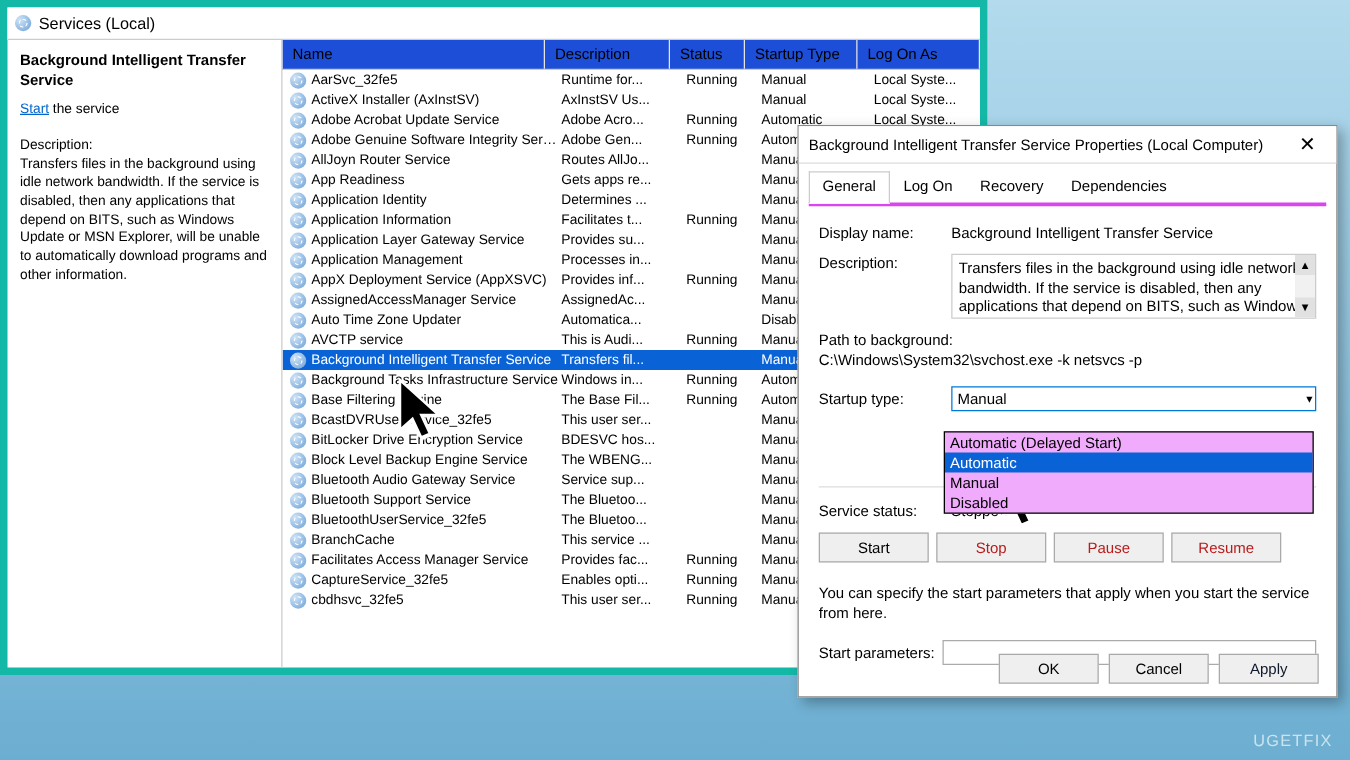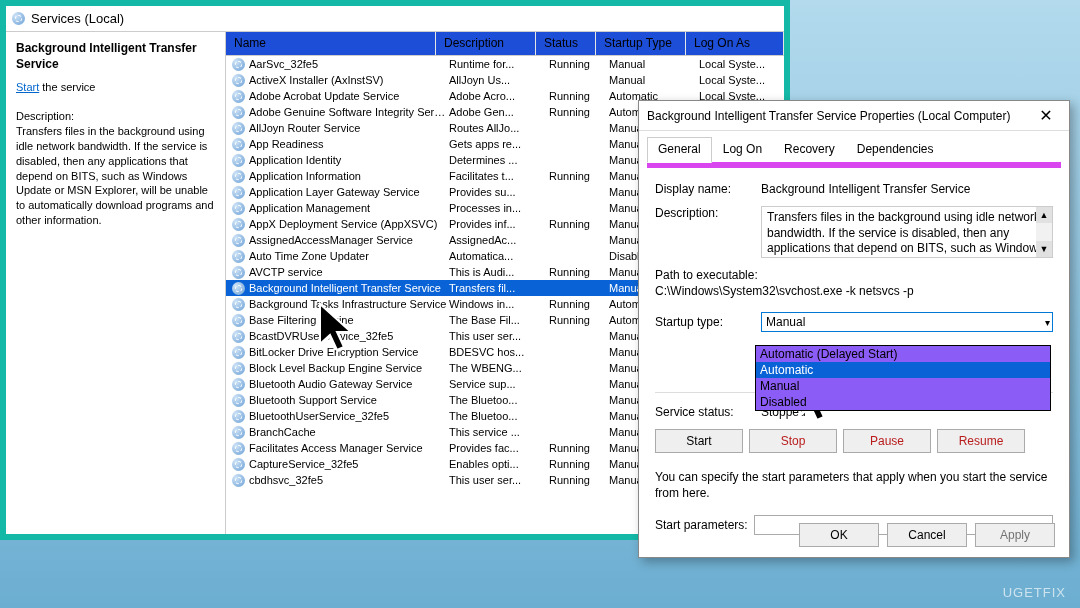"AllJoyn Us..." span.cell-desc { text: AllJoyn -> AxInstSV }
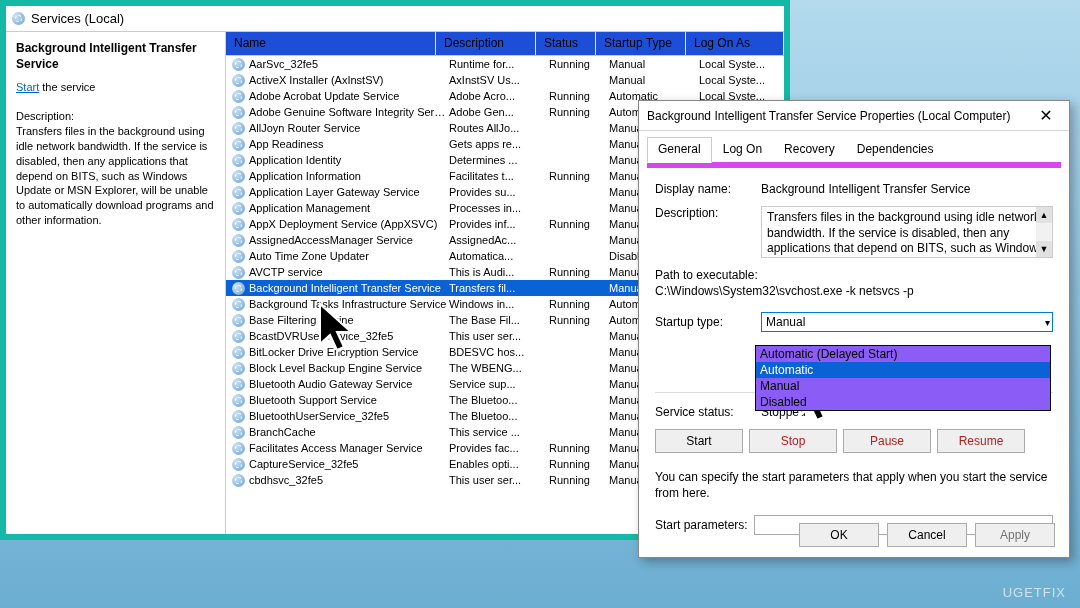"General" .tabs { border-bottom: 6px solid #d946ef -> 3px solid #d946ef }
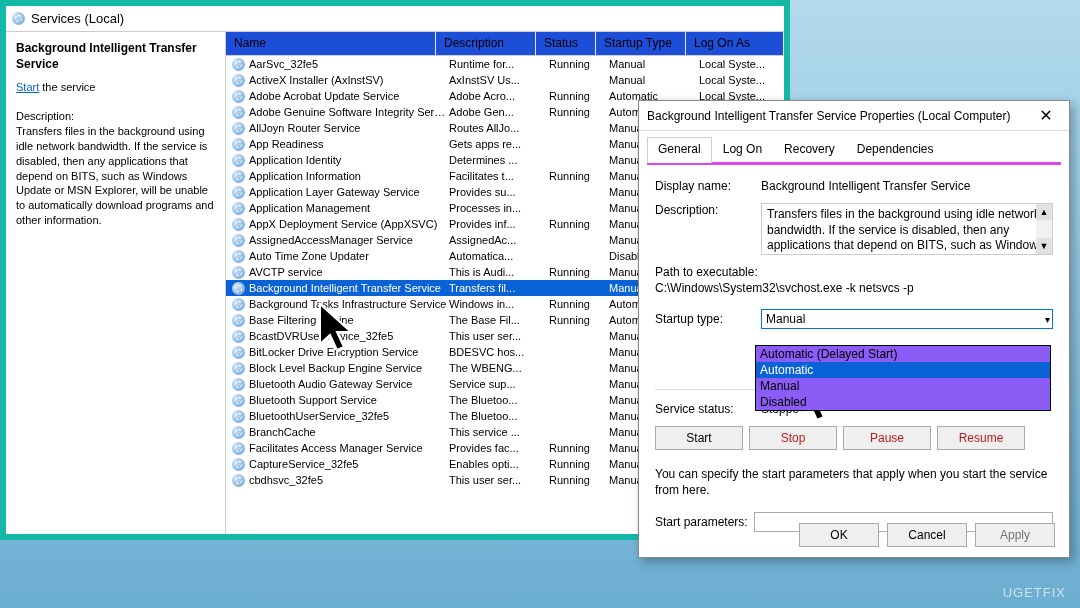"Path to executable:" div { text: executable -> background }
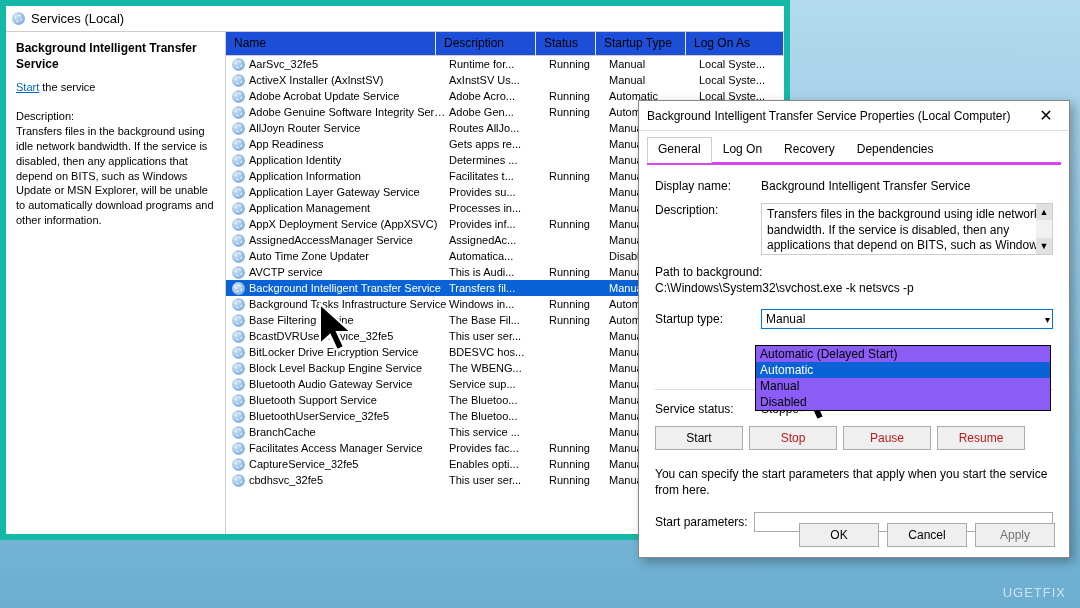"Automatic (Delayed Start)" .dropdown { background: #8b5cf6 -> #f0abfc }
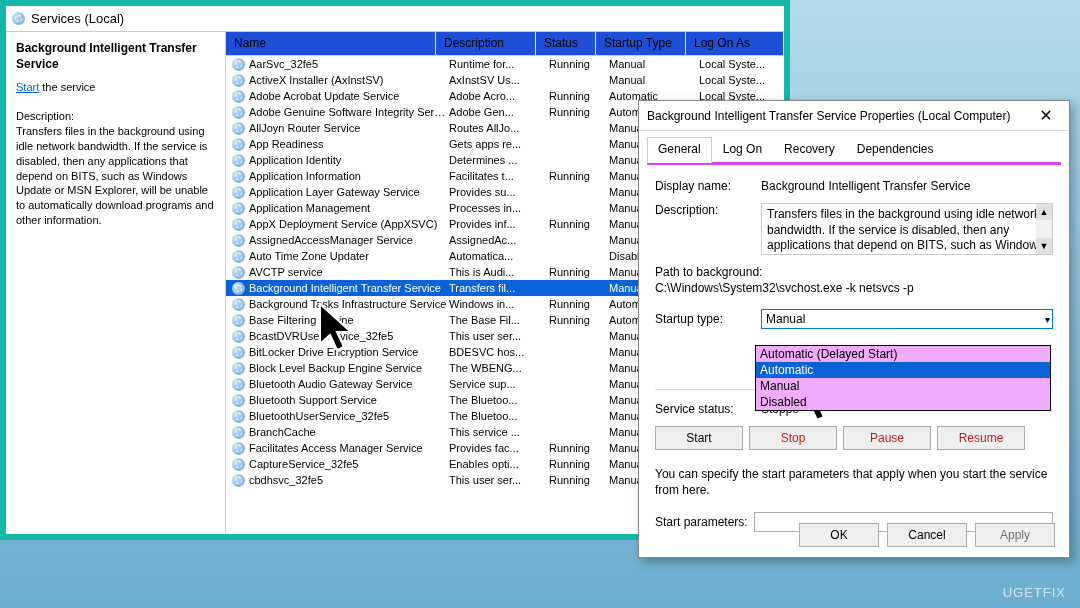"Apply" .dlg-footer button:disabled { color: #737373 -> #0f172a }
